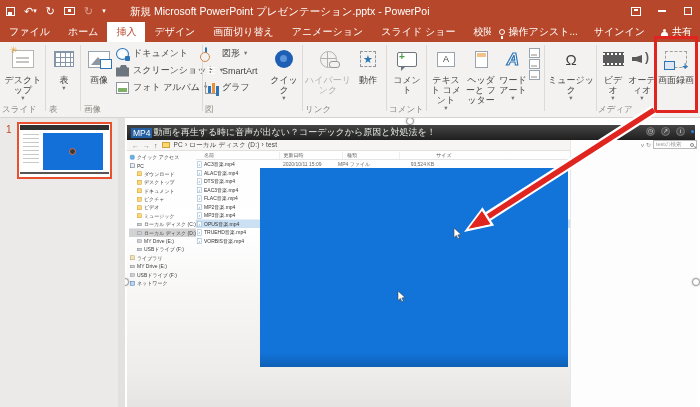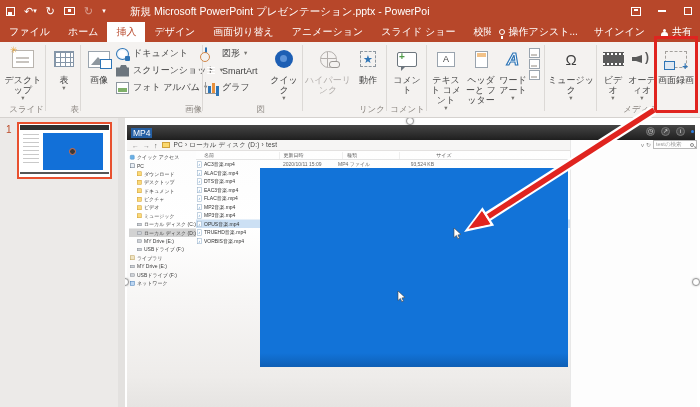"スライド" .glabel { text-align: right -> left }
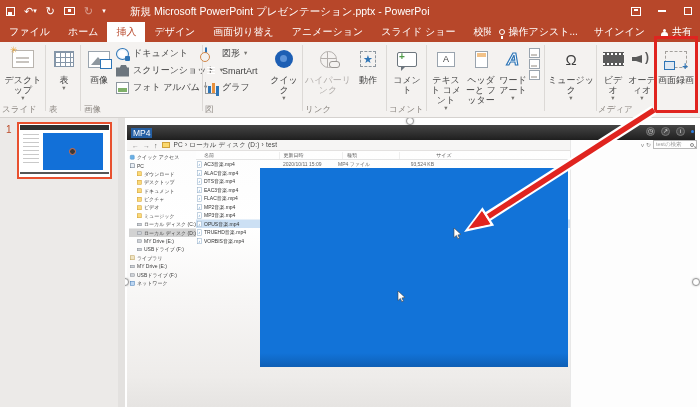"動画を再生する時に音声が出ない？コーデックから原因と対処法を！" span { html: none -> <span>動画を再生する時に音声が出ない？コーデックから原因と対処法を！</span> }
